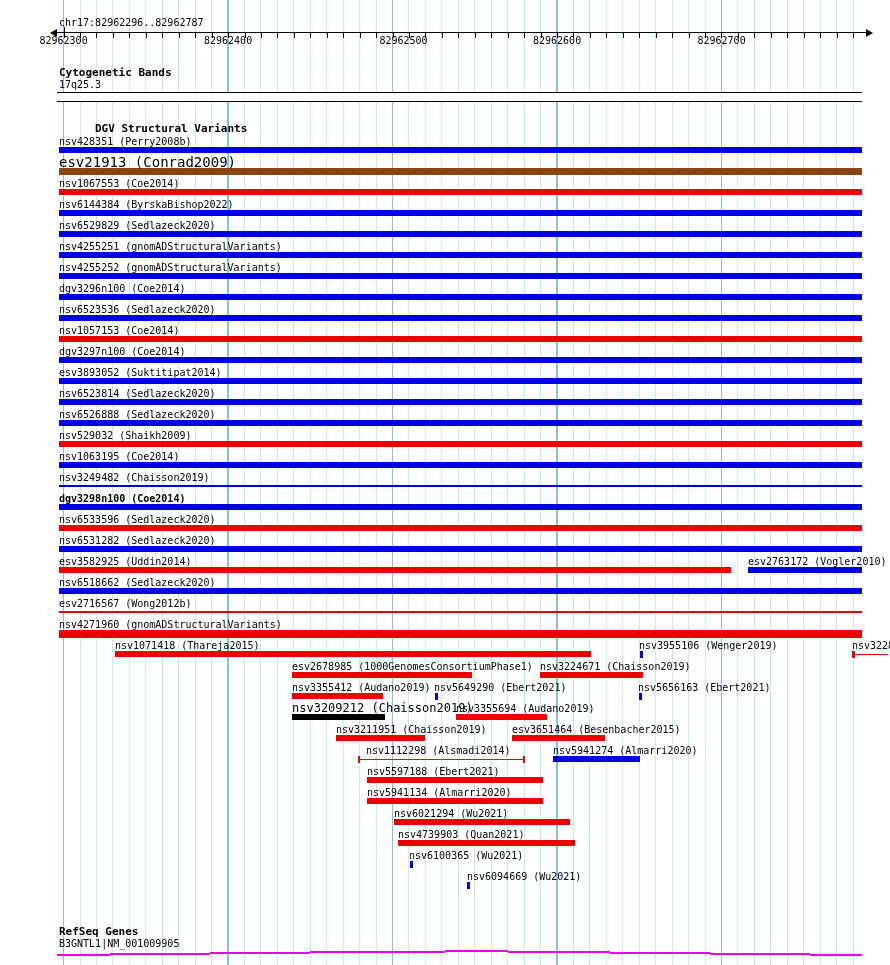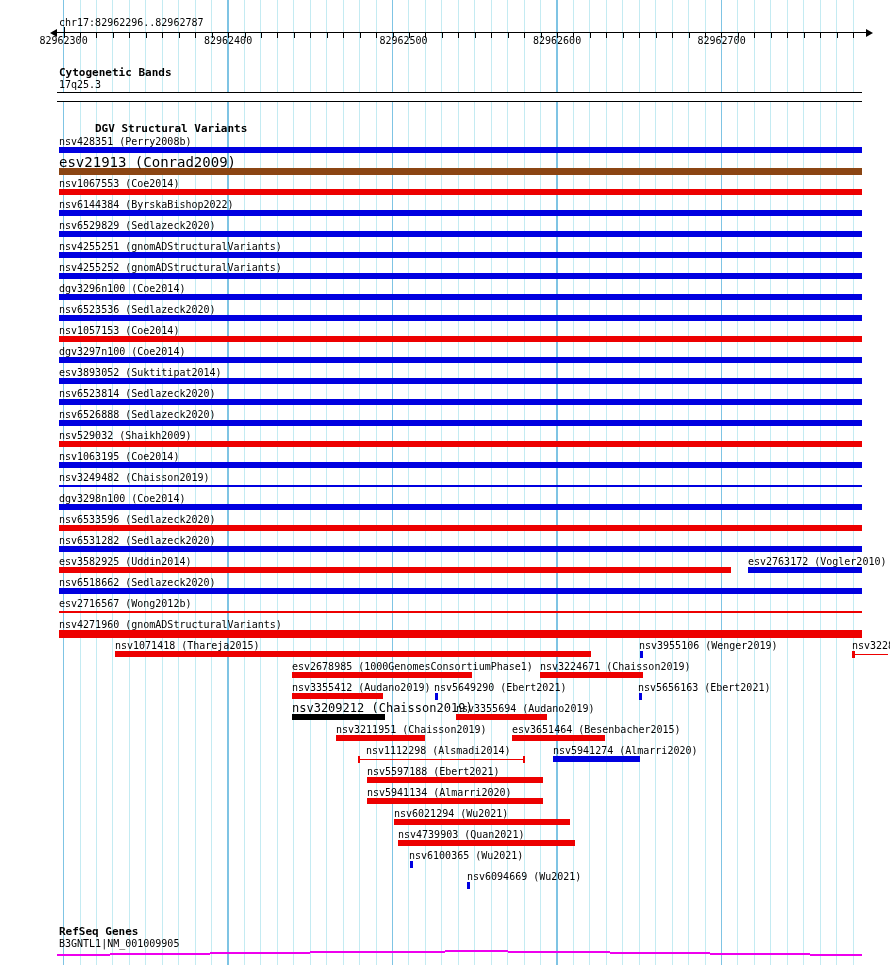"dgv3298n100 (Coe2014)" div { font-weight: none -> bold }
